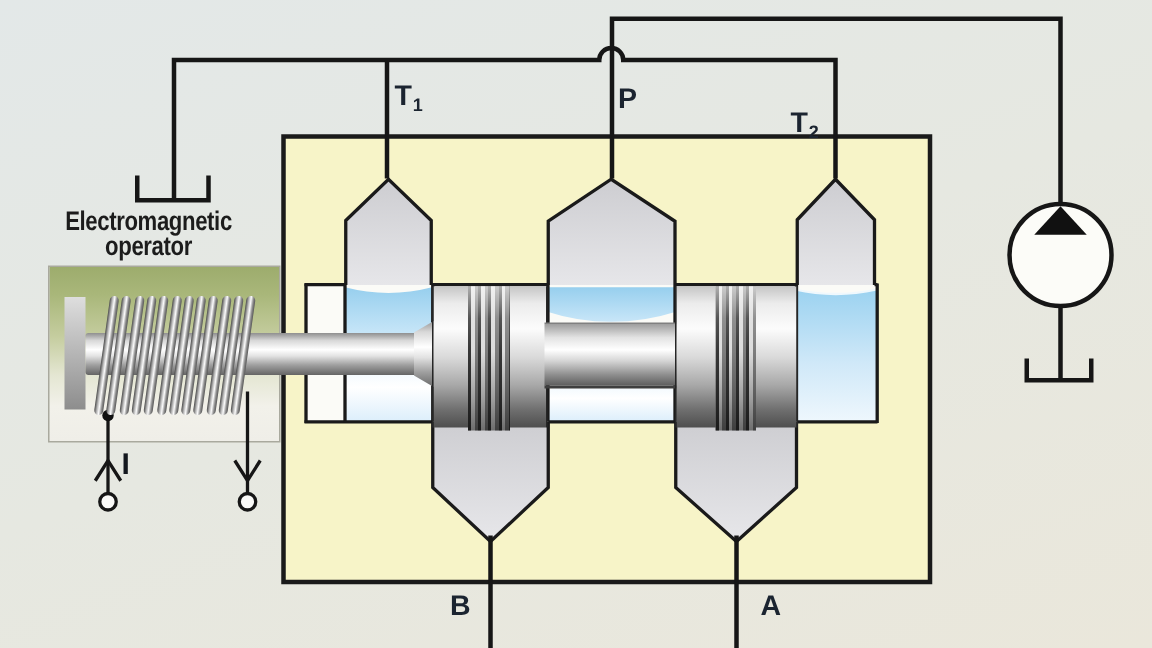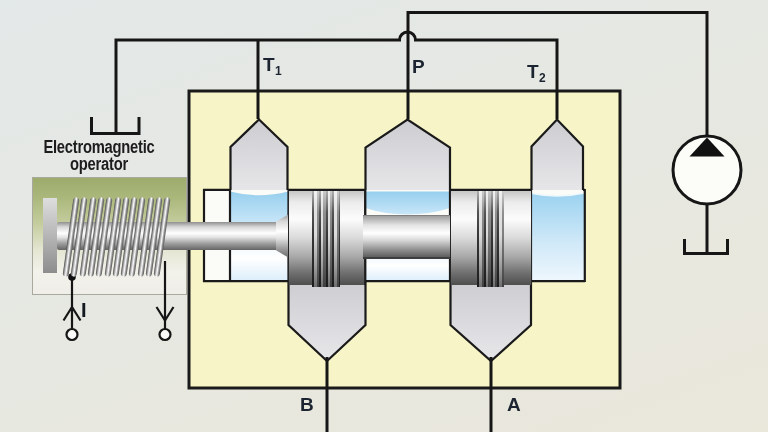"T2" div.abs { top: 61px -> 72px }
